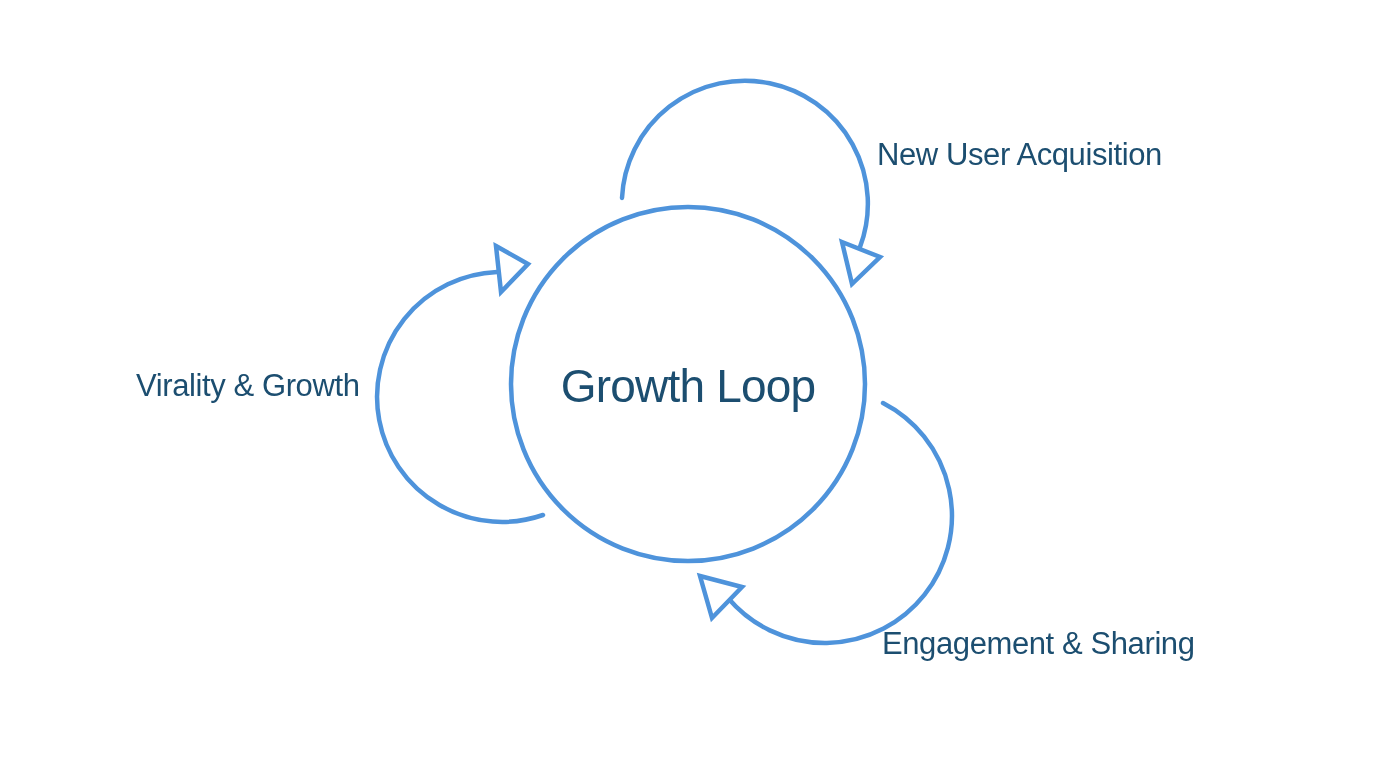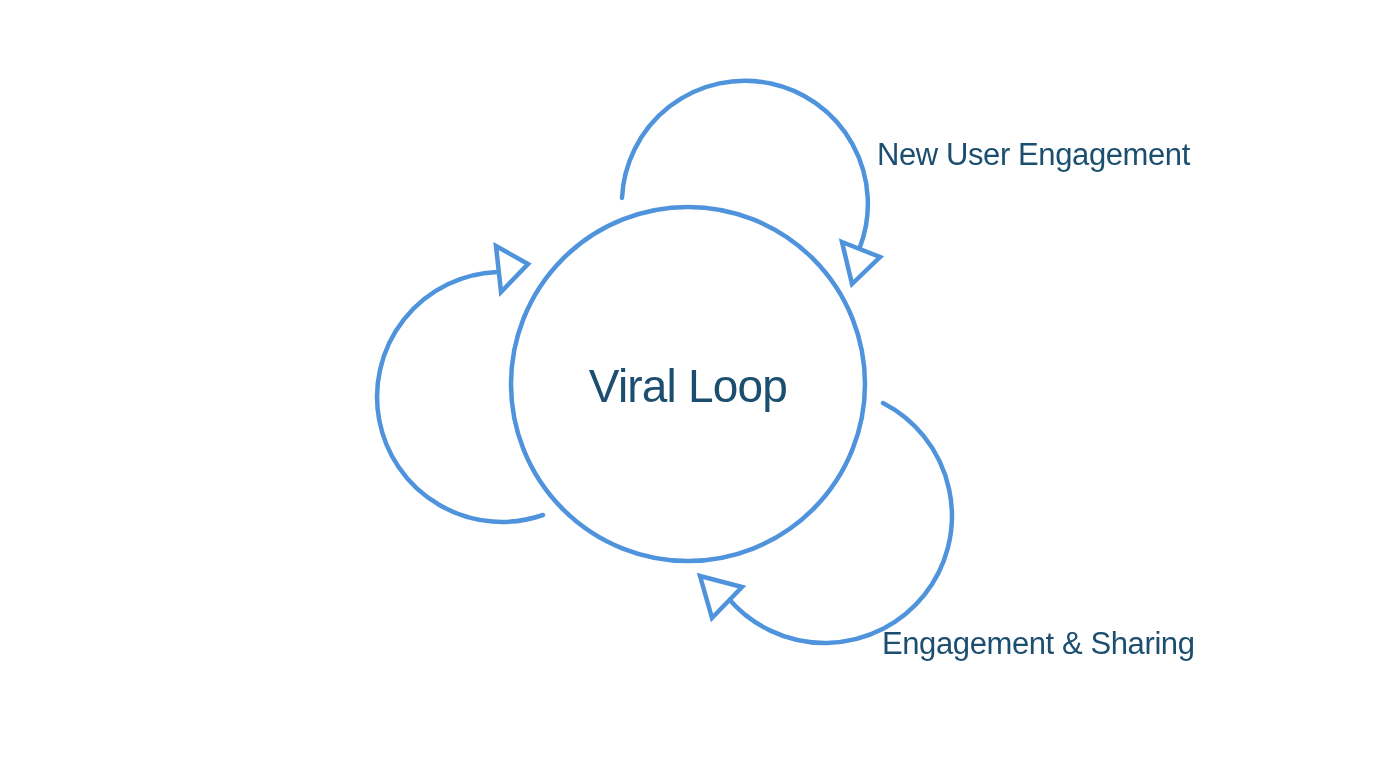"New User Engagement" div.label { text: Engagement -> Acquisition }
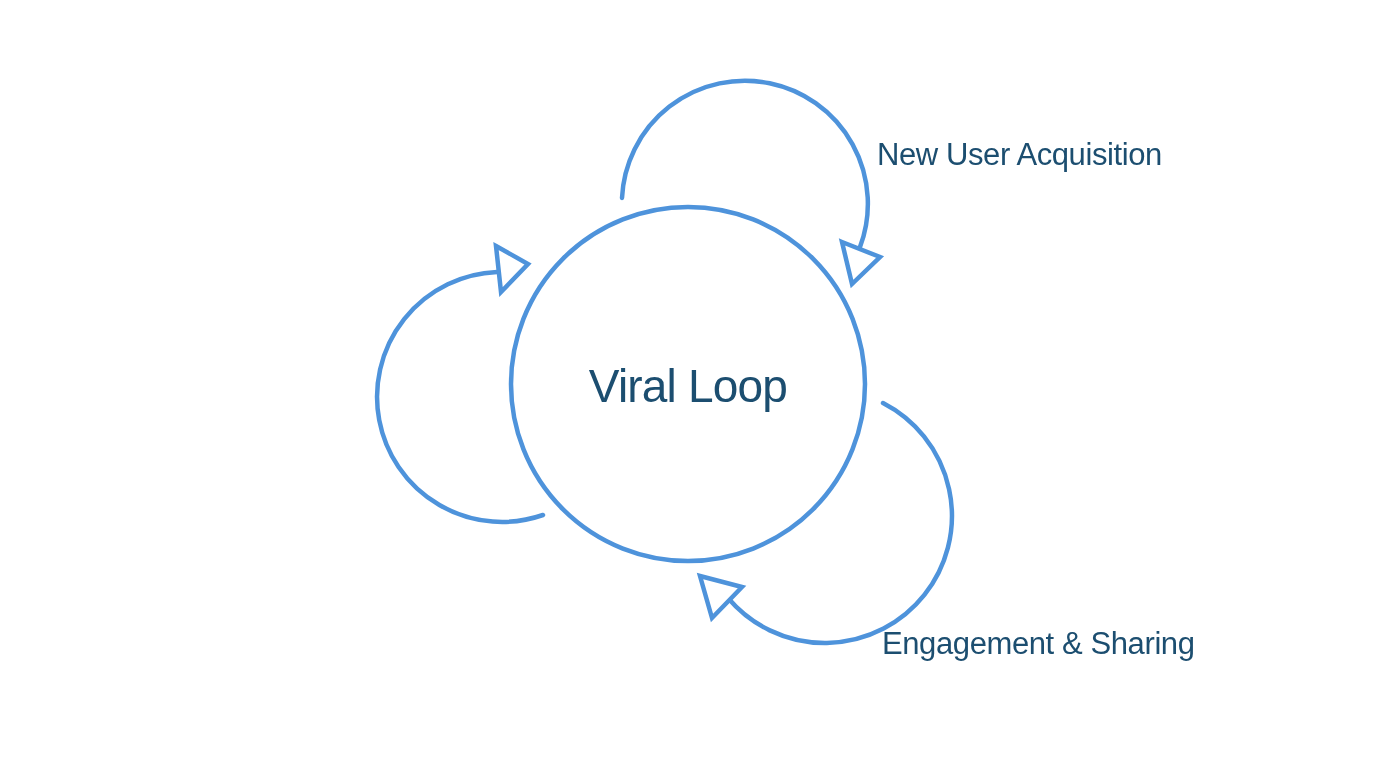"Virality & Growth" div.label { html: none -> <div>Virality &amp; Growth</div> }
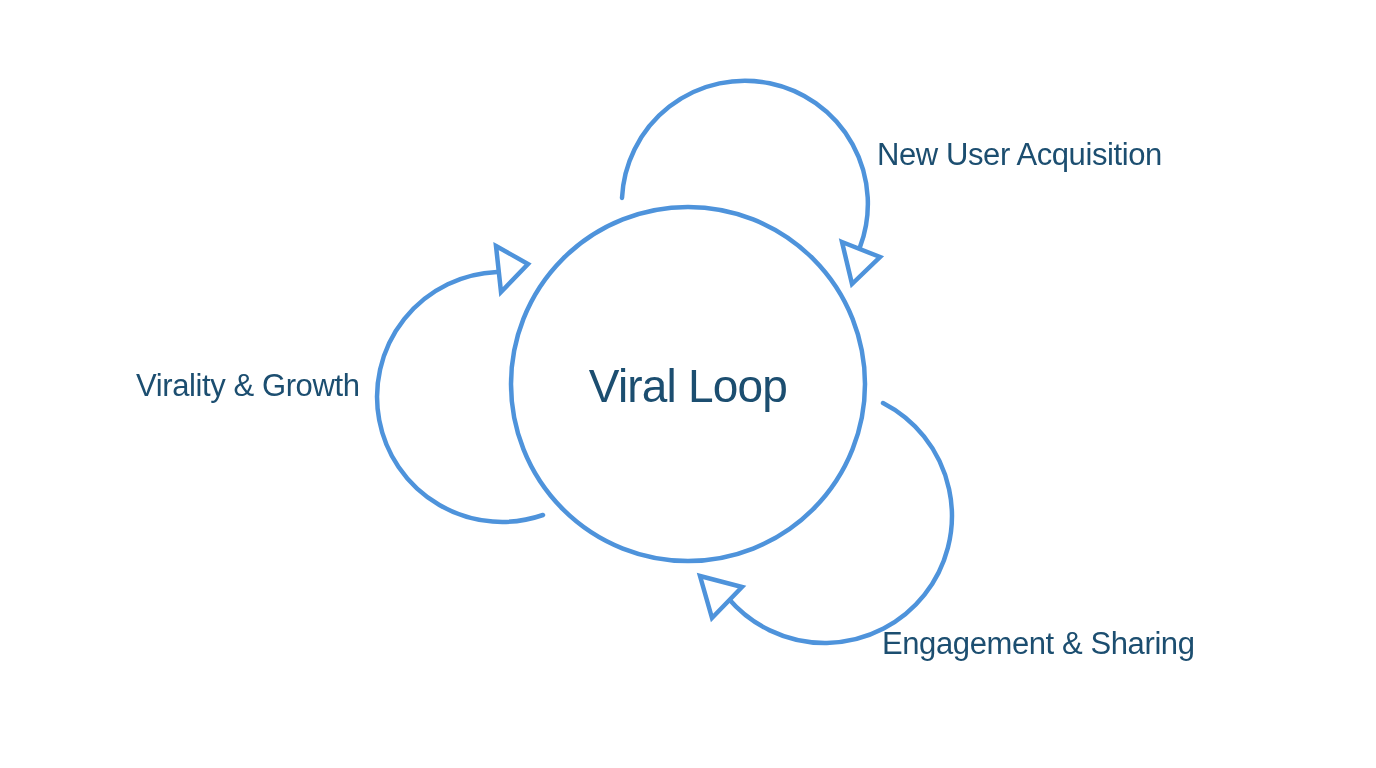"Viral Loop" div.circle-title { text: Viral -> Growth }
